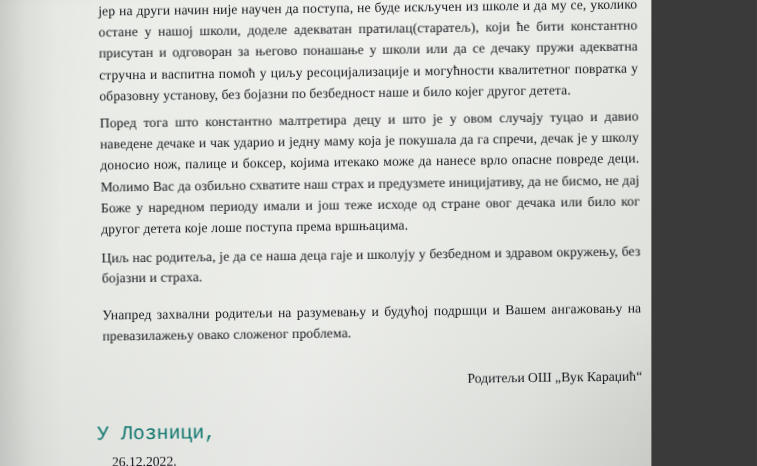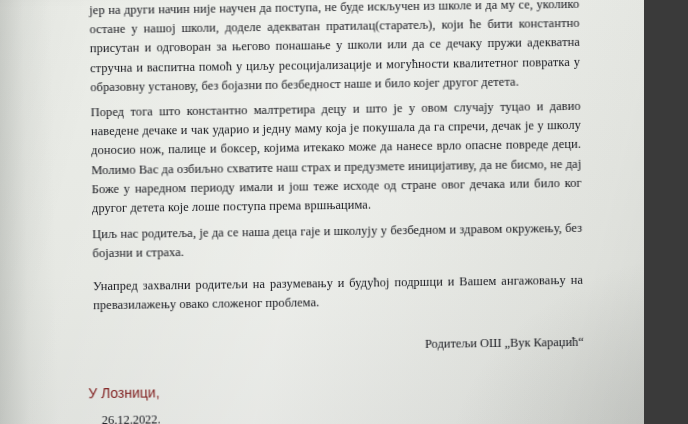"јер на други начин није" #page { width: 644px -> 592px }
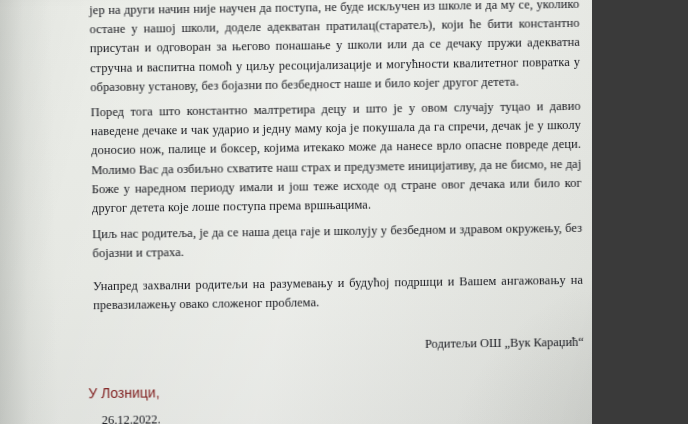"У Лозници," .place { color: #7f1d1d -> #0f766e; font-family: Liberation Sans, sans-serif -> Liberation Mono, monospace; font-size: 14px -> 18px }
